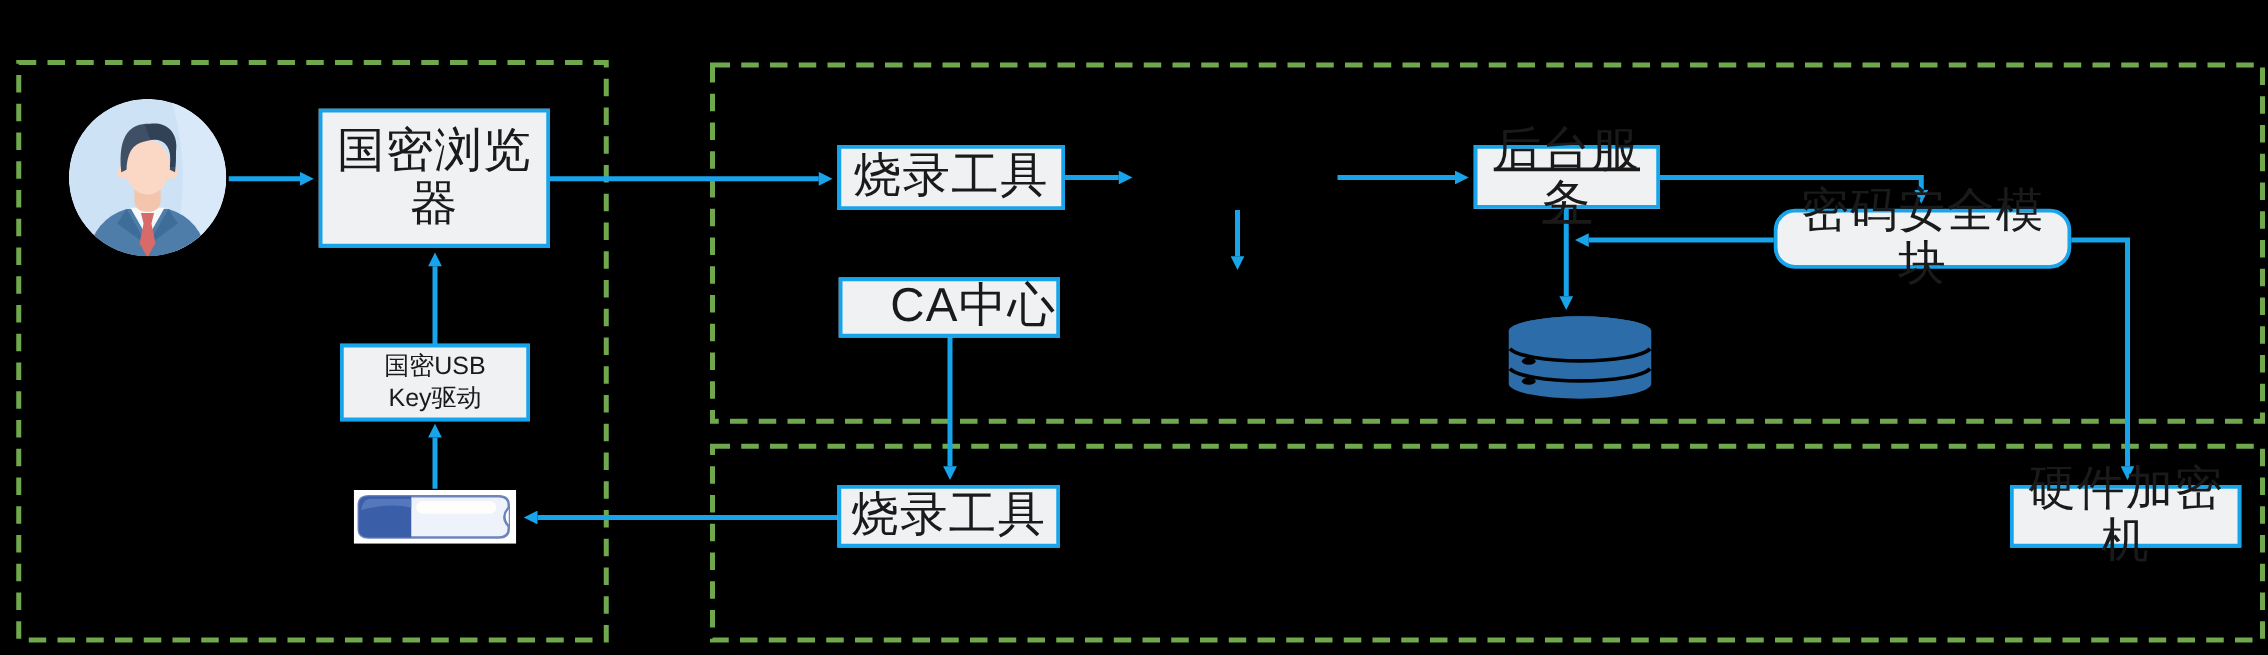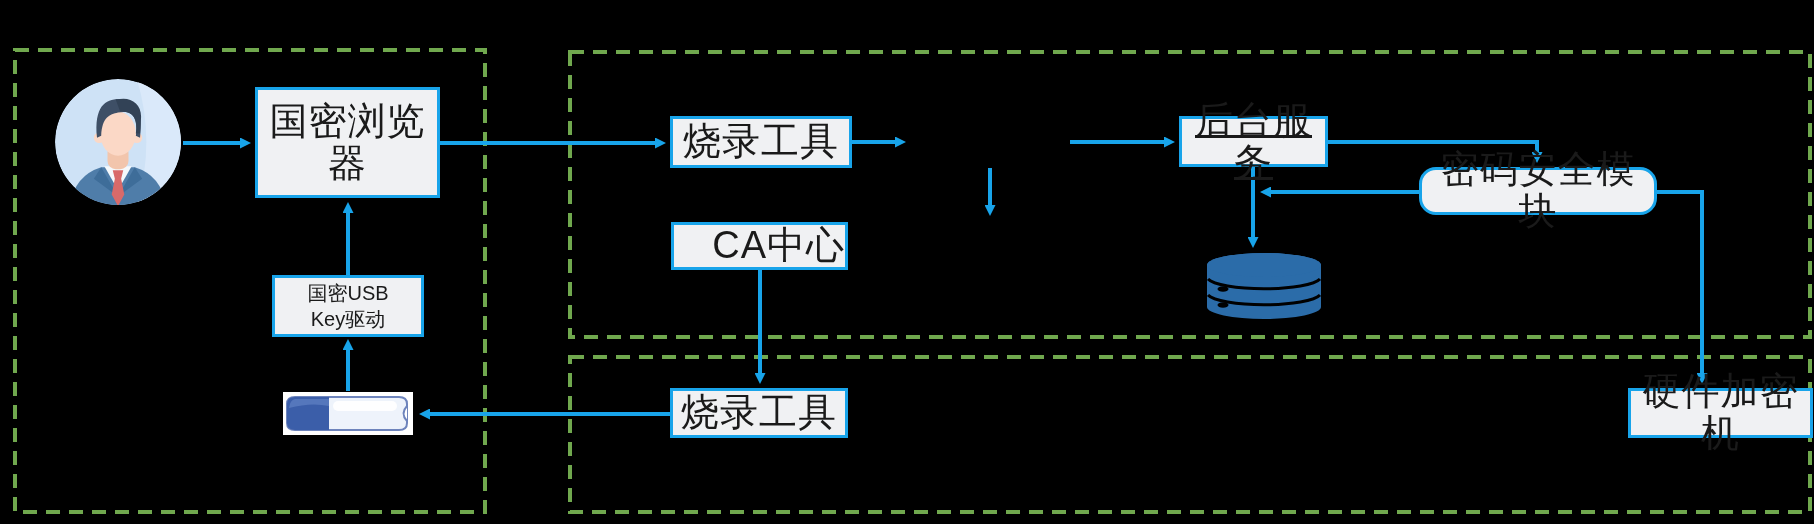"硬件加密机" div.node { margin-left: 20px -> none }
